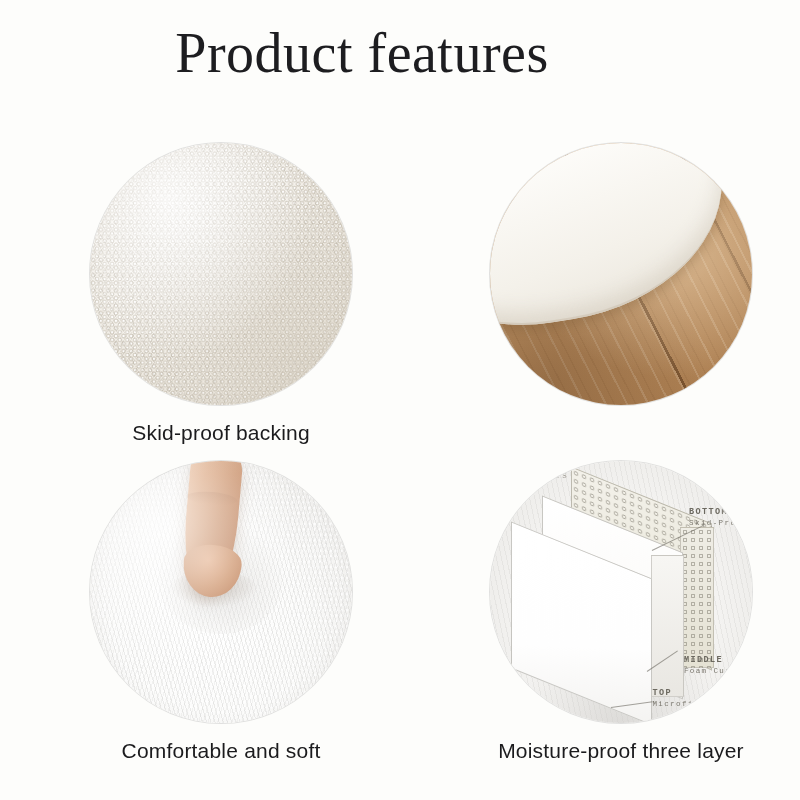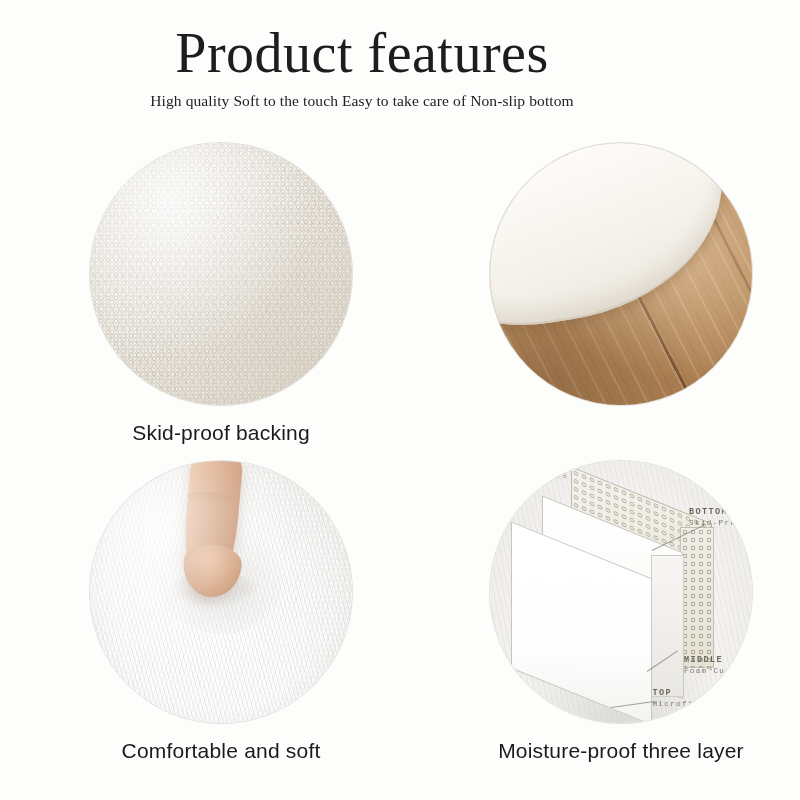"High quality Soft to the" p.page-subtitle { html: <p>High quality Soft to the touch Easy to take care of Non-slip bottom</p> -> none }
